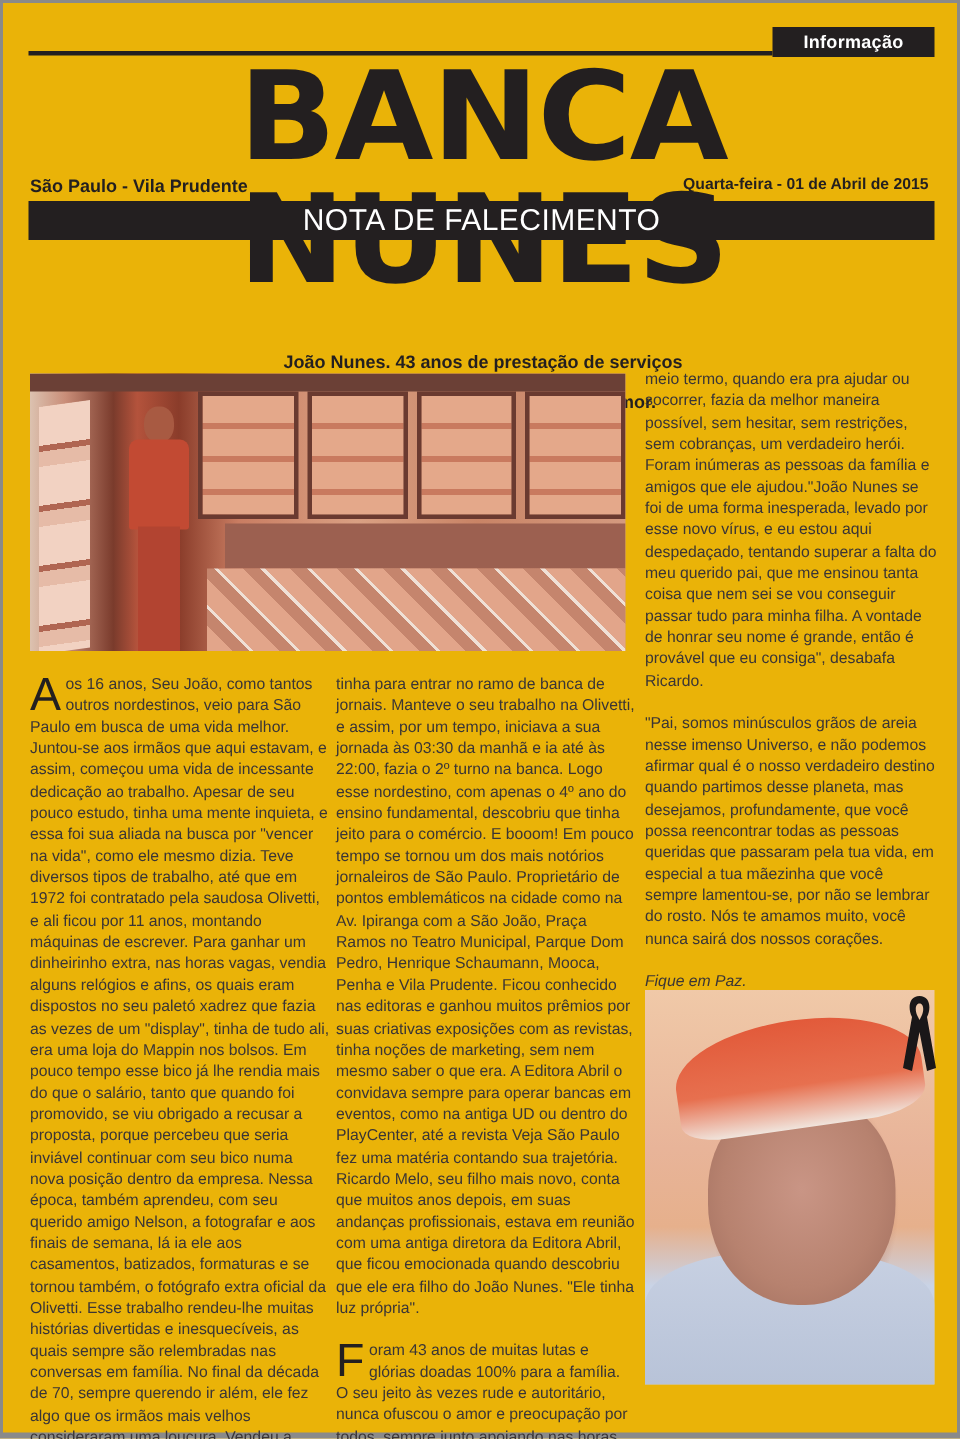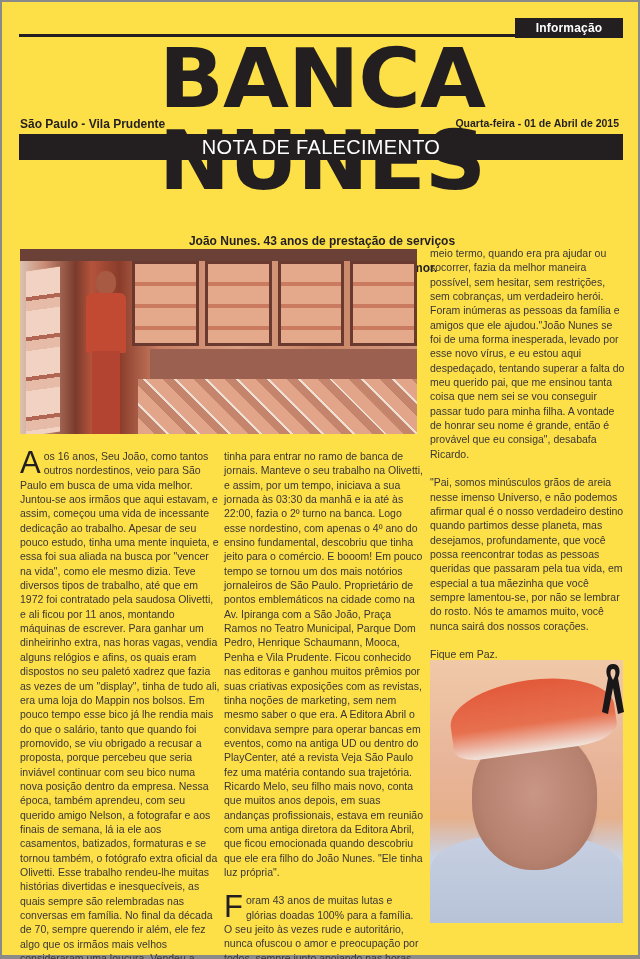"Informação" .page { background: #fde047 -> #eab308 }
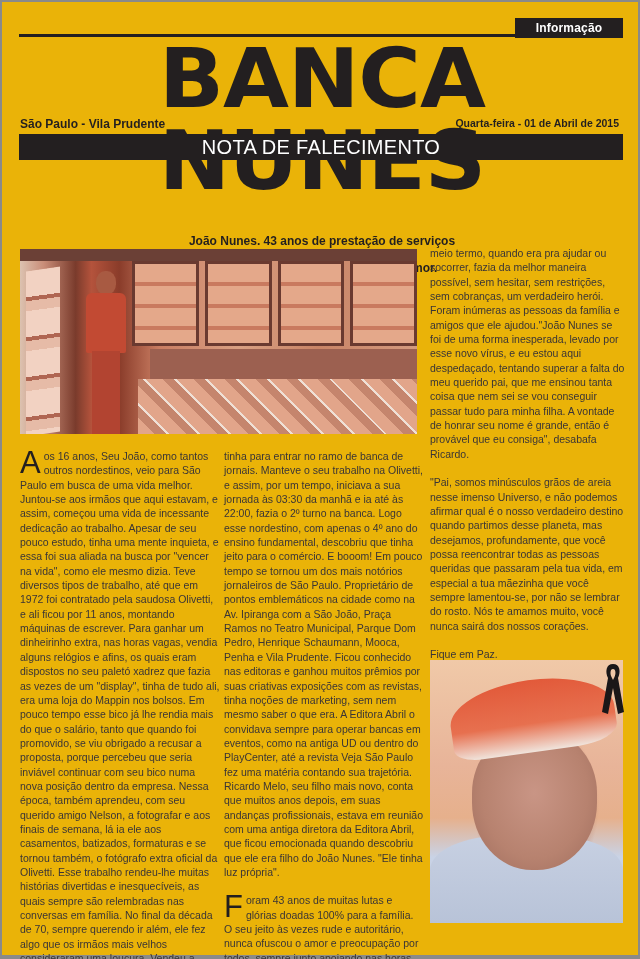"Fique em Paz." .col-3 .para3 { font-style: none -> italic }
